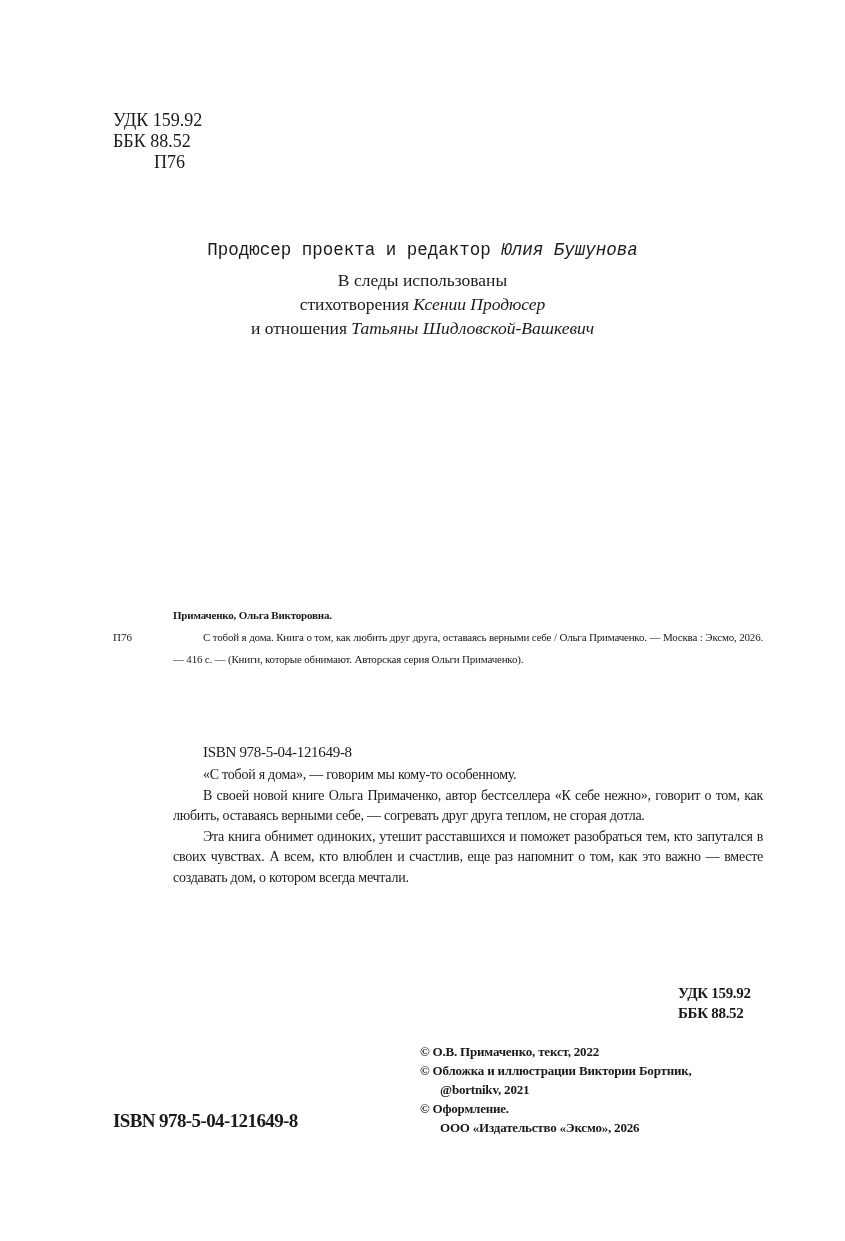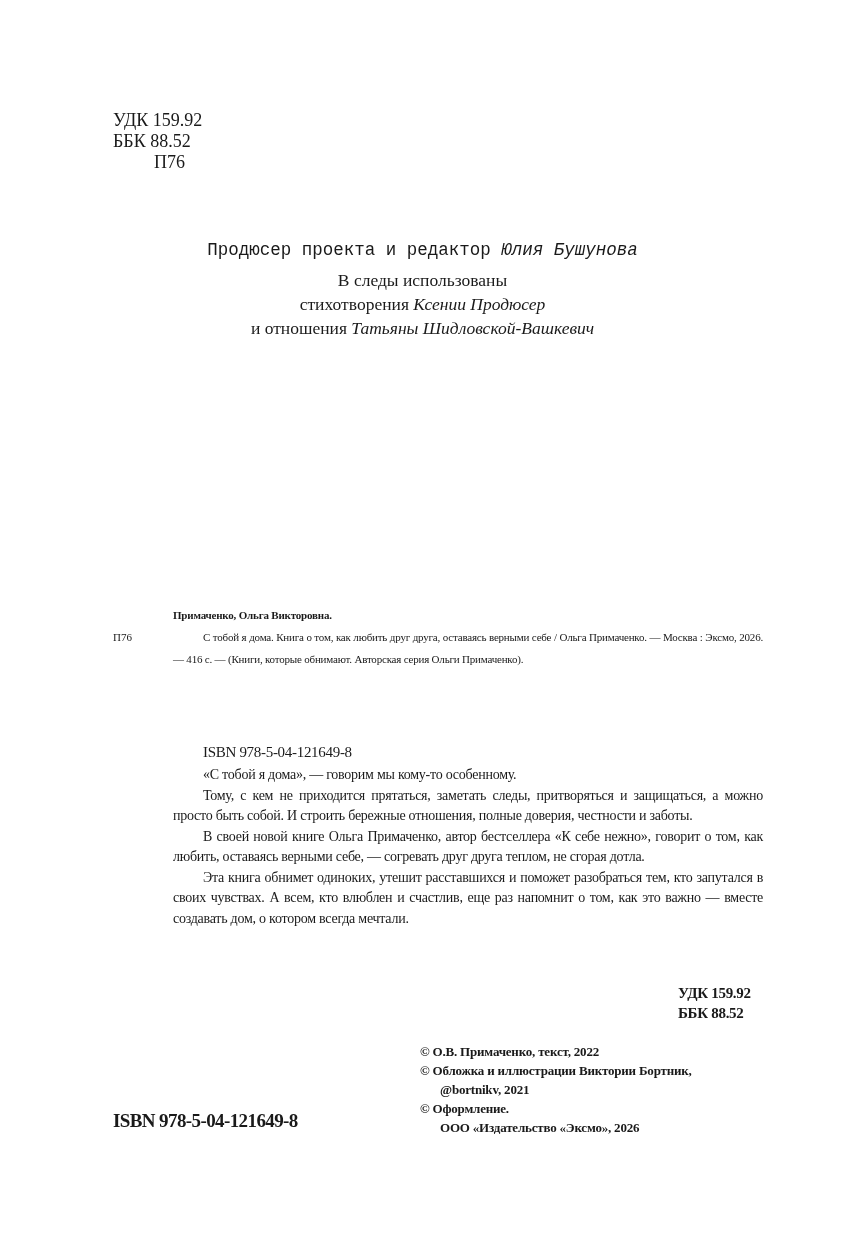"Тому, с кем не приходится" p { html: <p>Тому, с кем не приходится прятаться, заметать следы, притворяться и защищаться, а можно просто быть собой. И строить бережные отношения, полные доверия, честности и заботы.</p> -> none }
